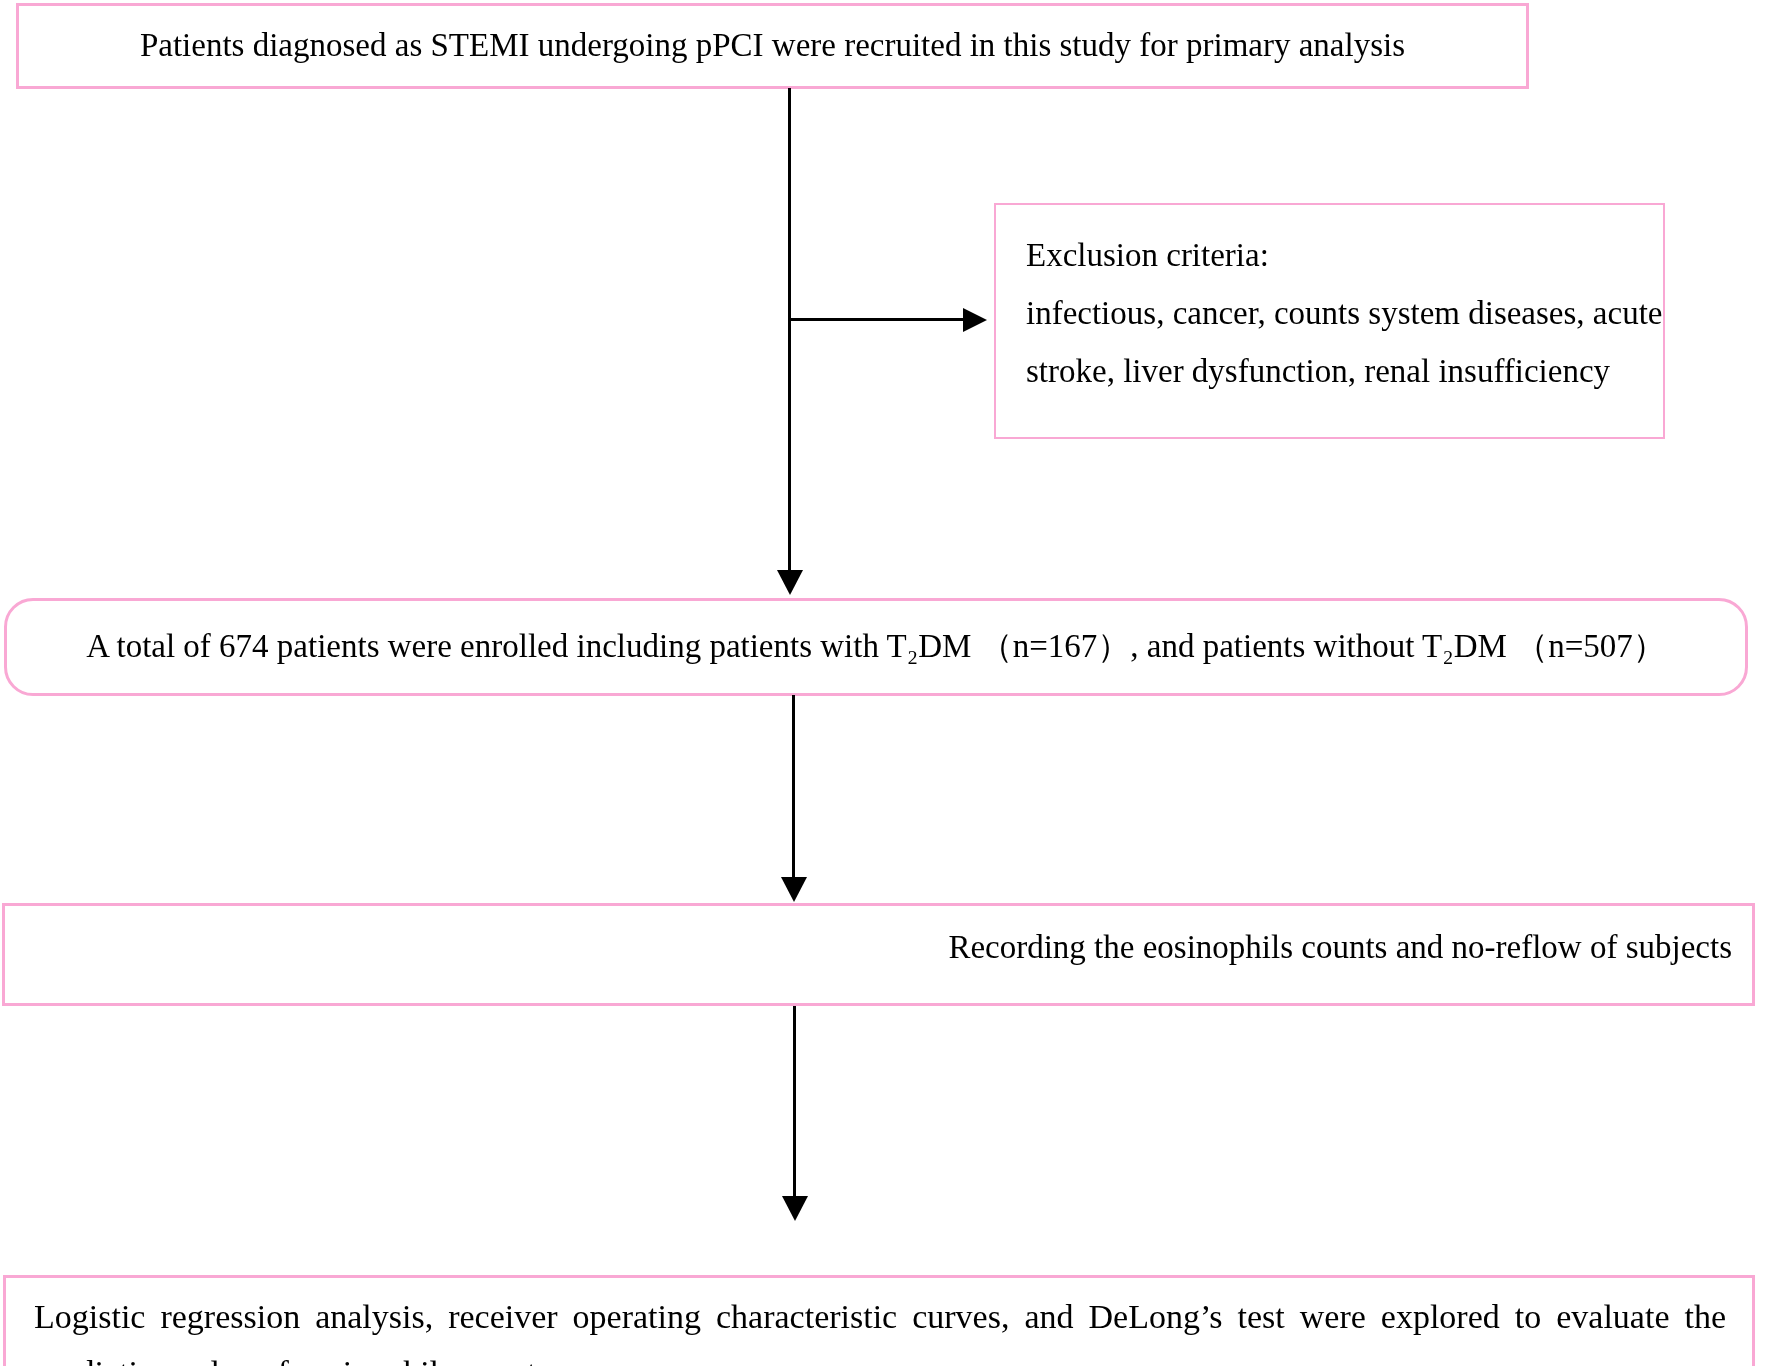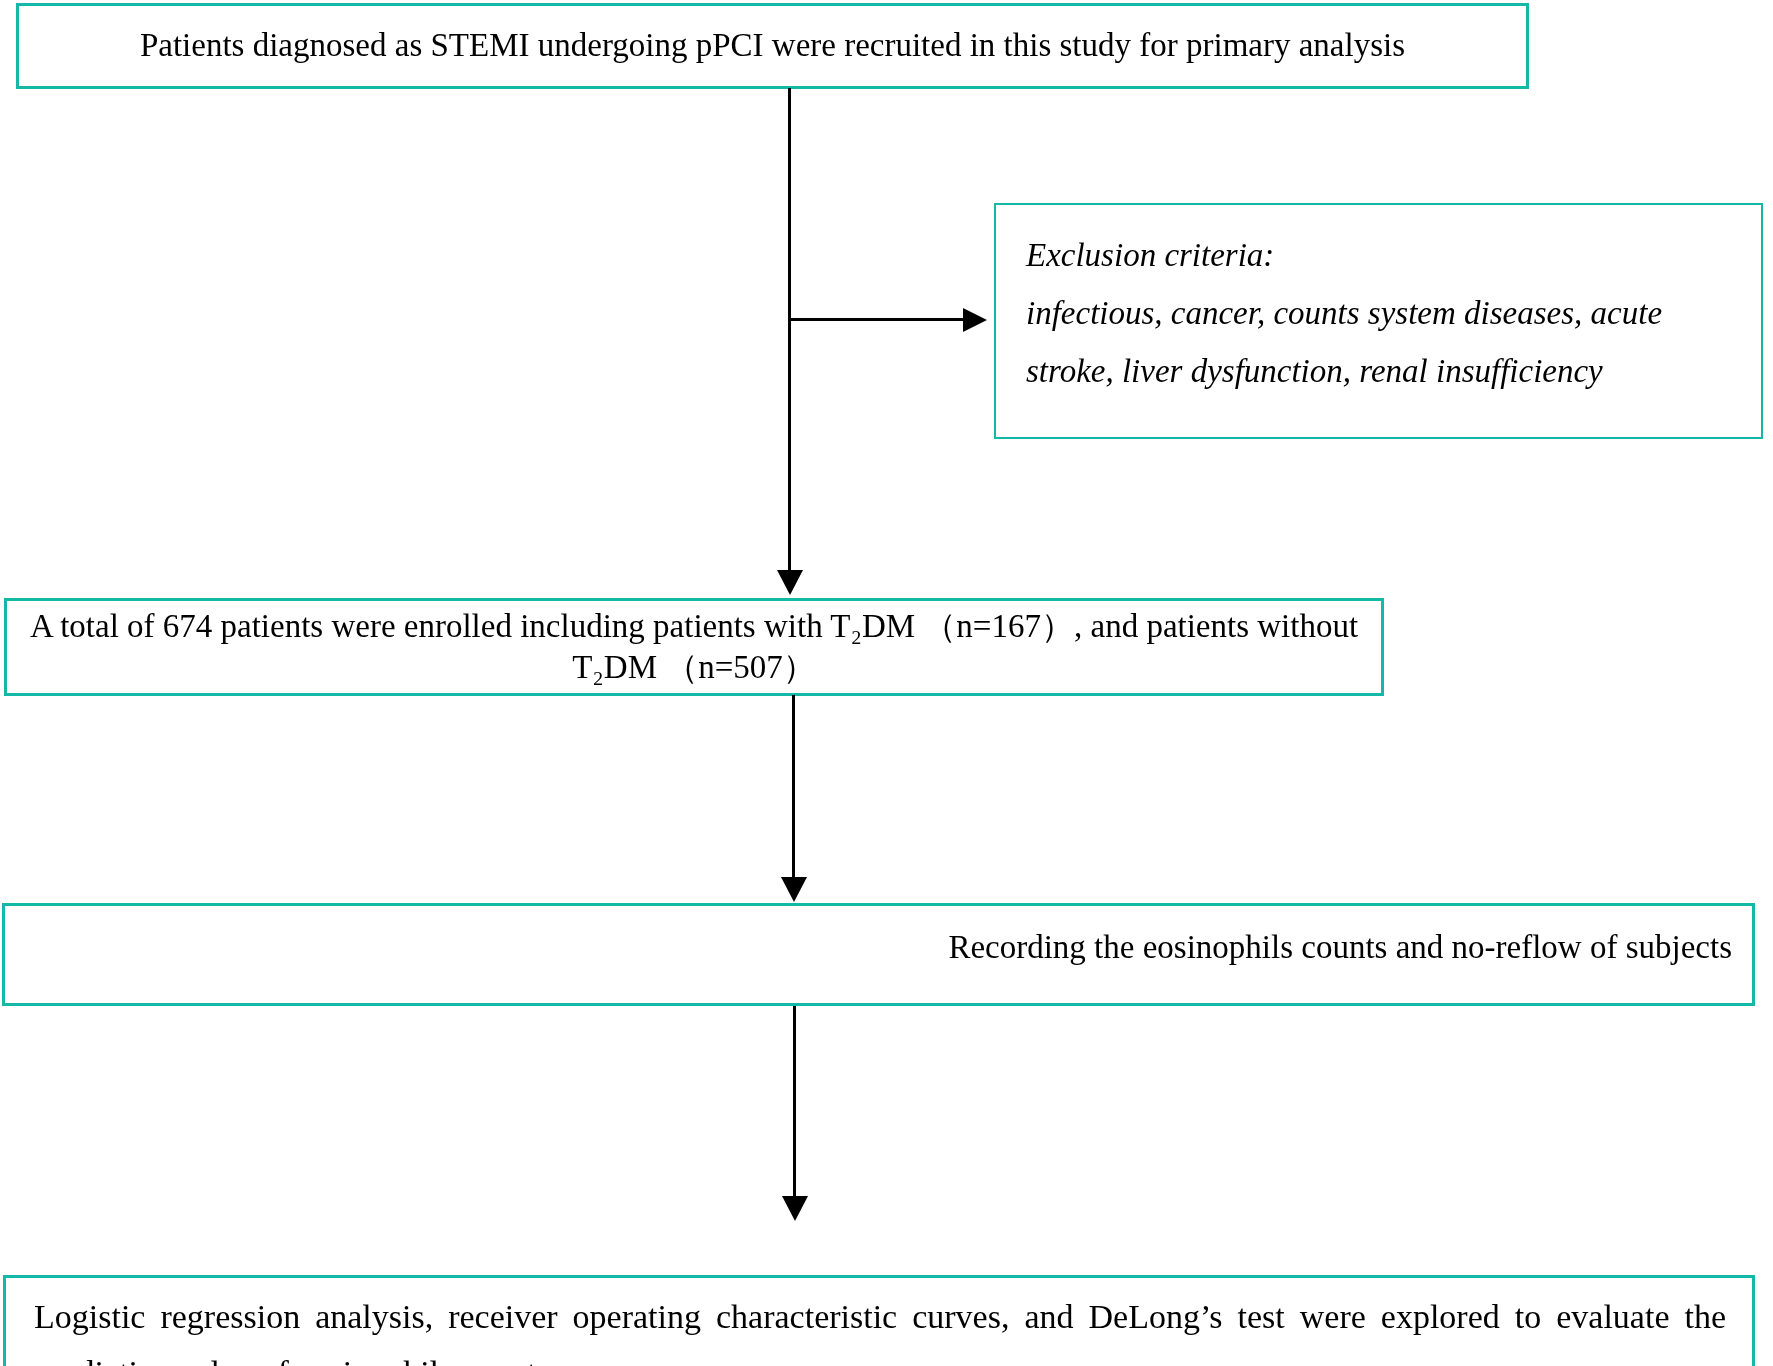"Patients diagnosed as STEMI undergoing" .fbox { border: 3px solid #14b8a6 -> 3px solid #f9a8d4 }
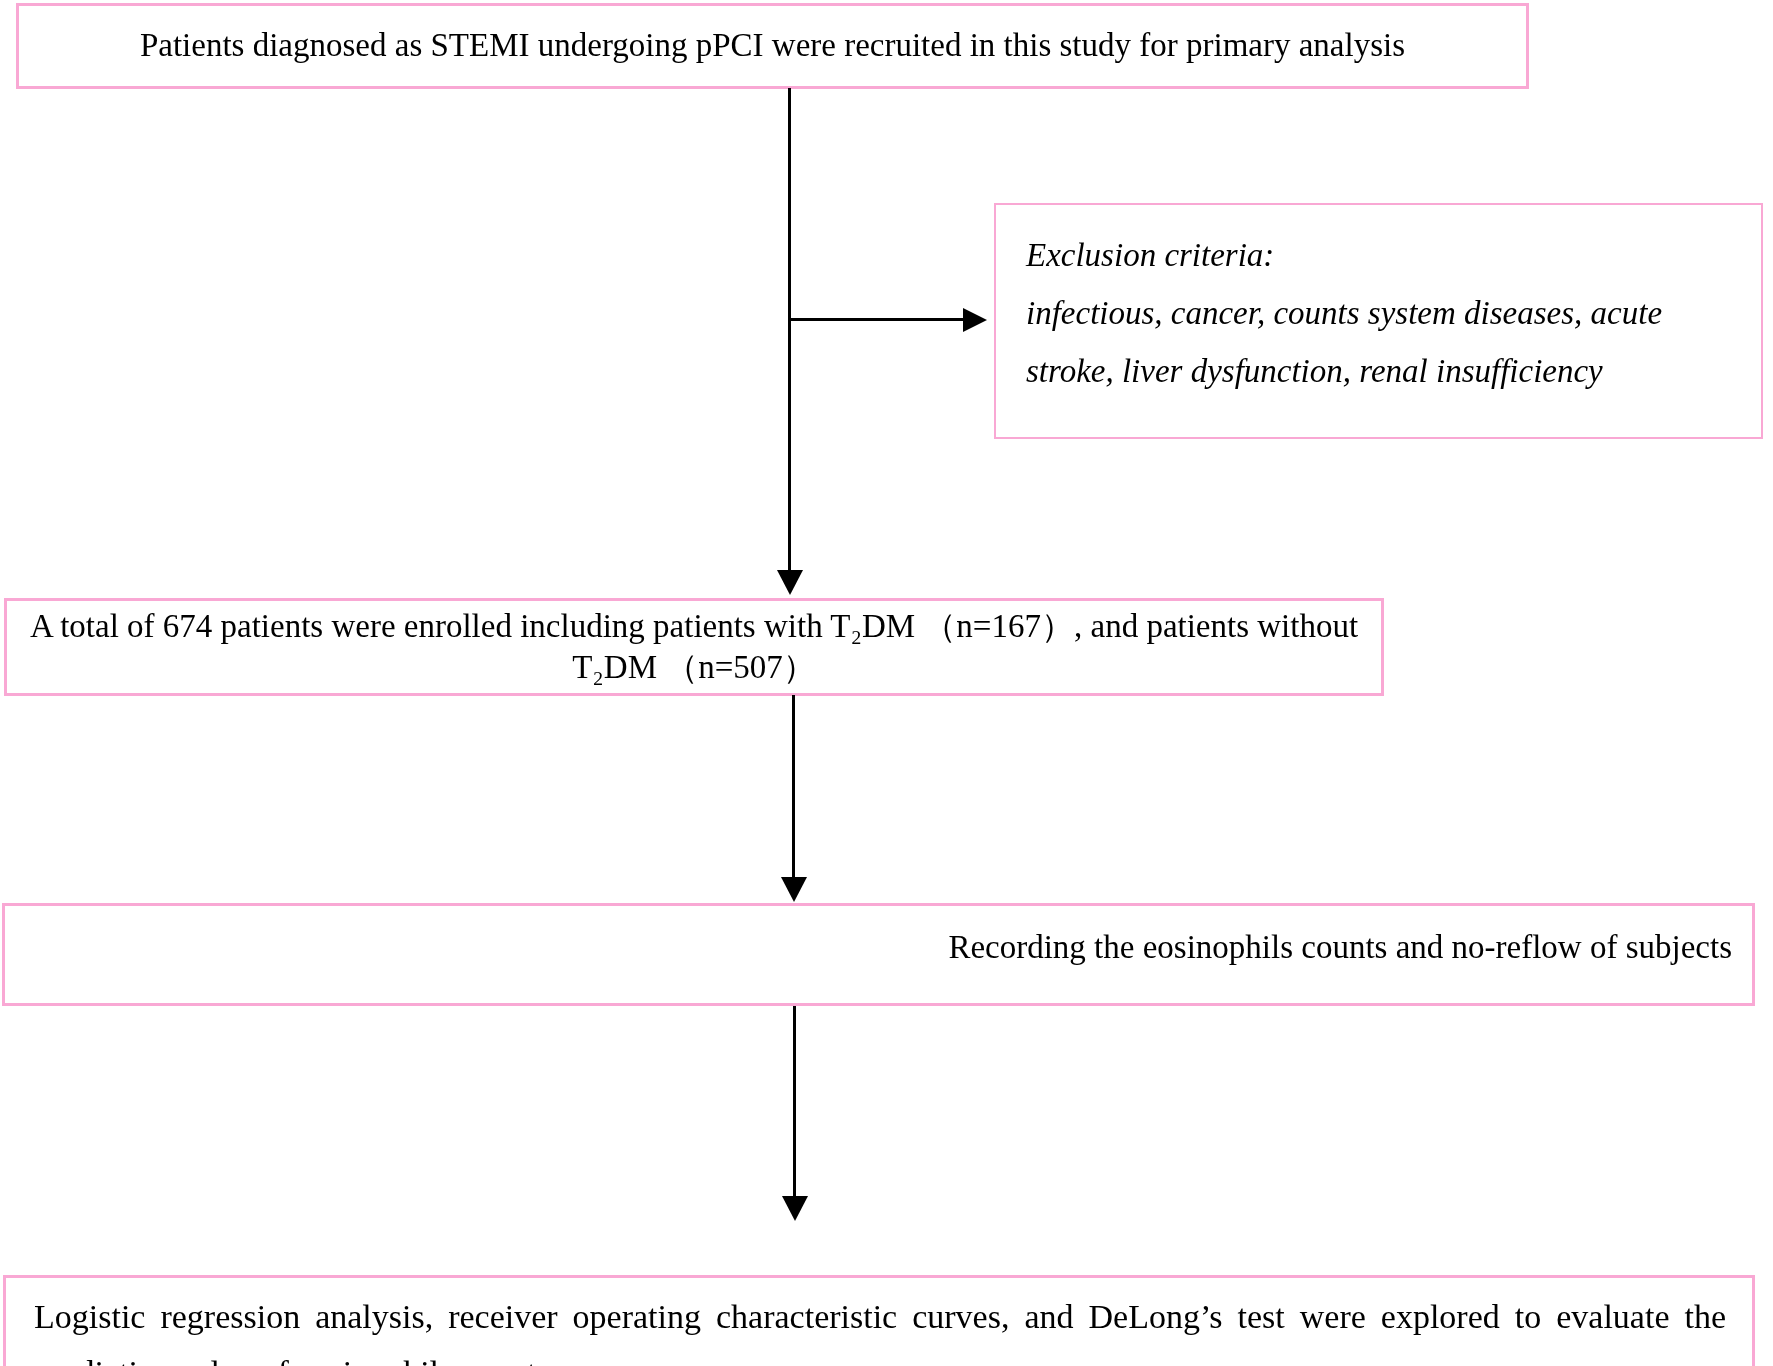"Exclusion criteria:" #box-exclusion { font-style: italic -> none; width: 769px -> 671px }
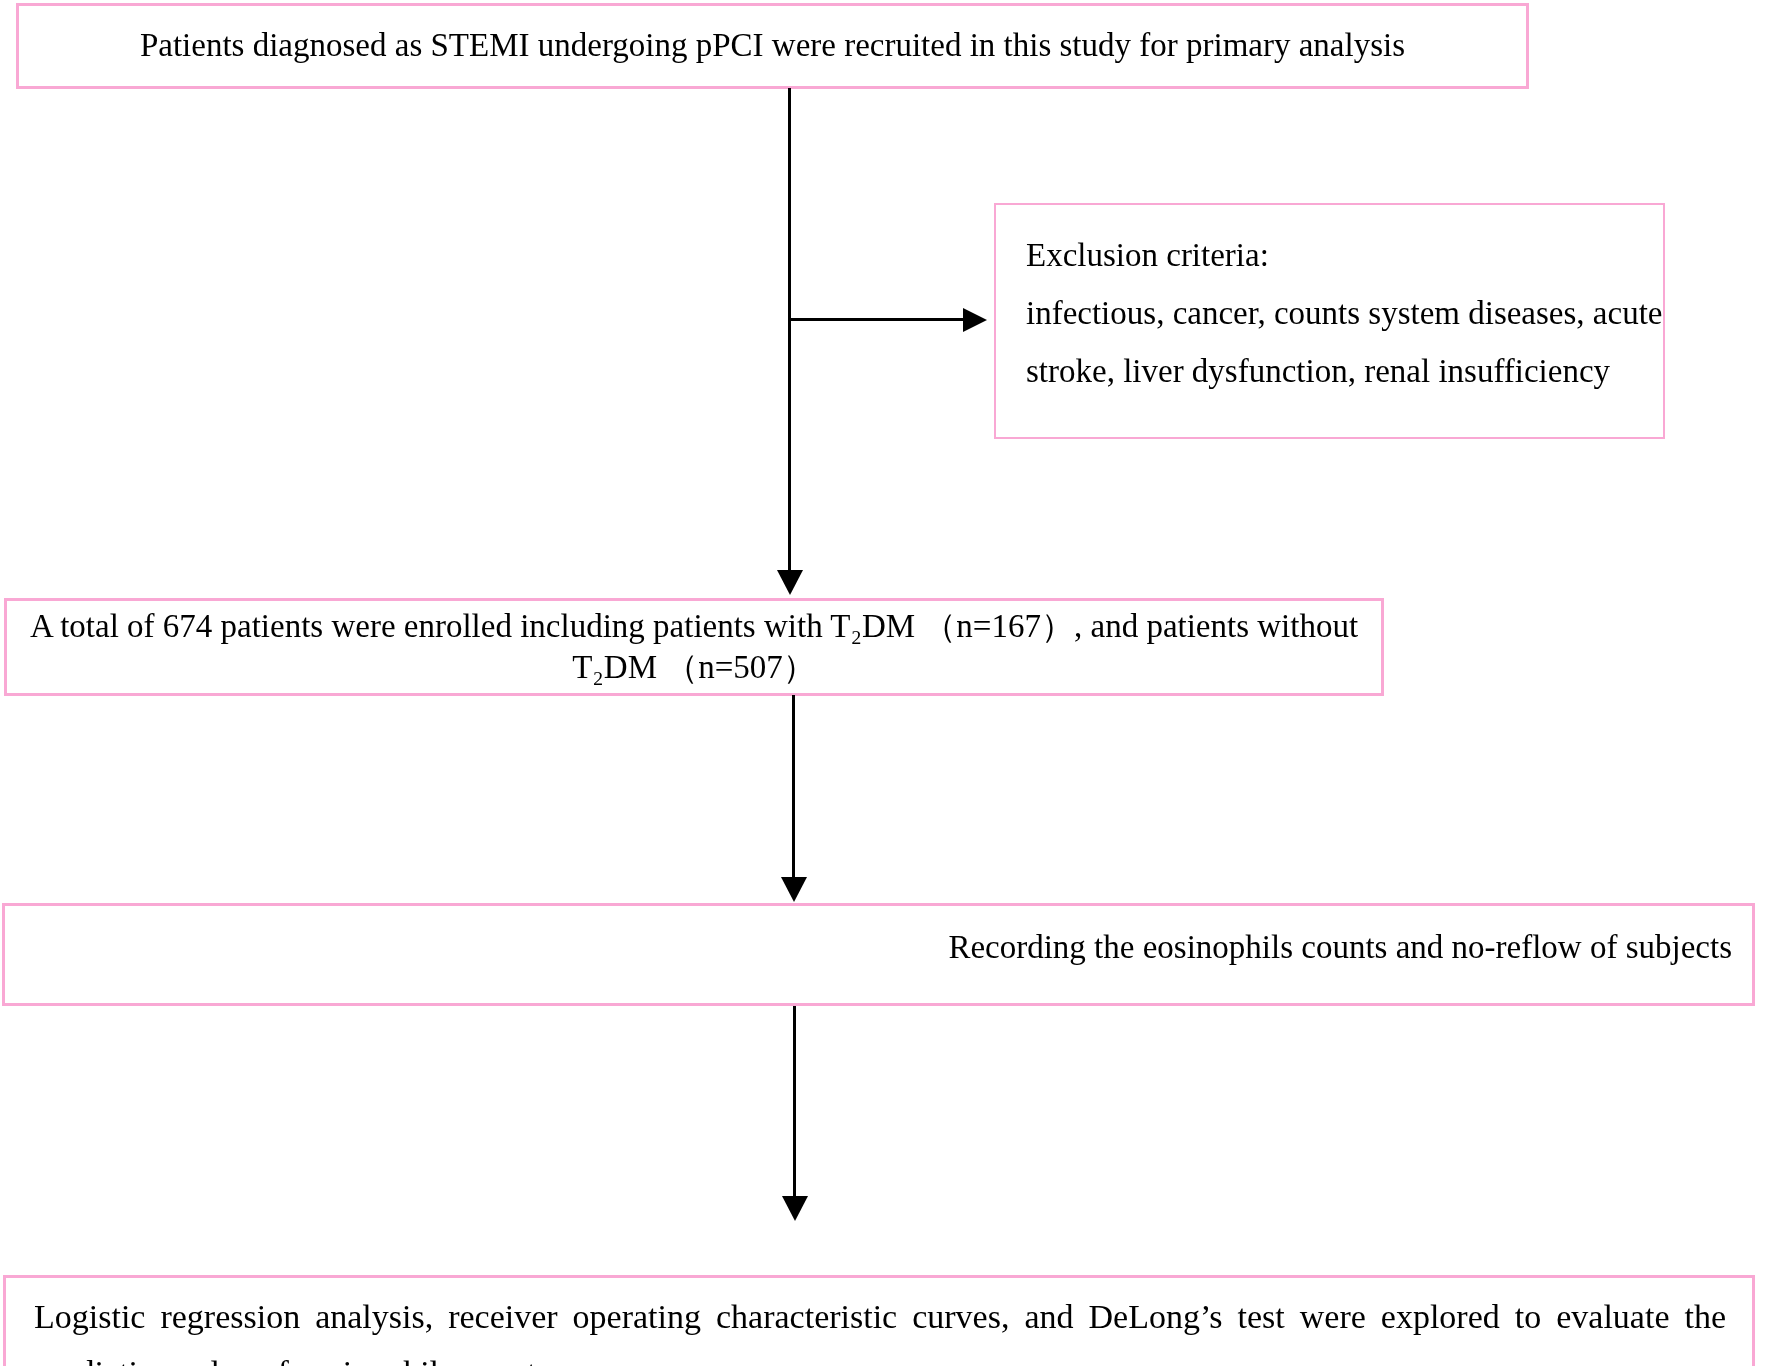"A total of 674 patients" #box-enrollment { border-radius: none -> 29px; width: 1380px -> 1744px }
